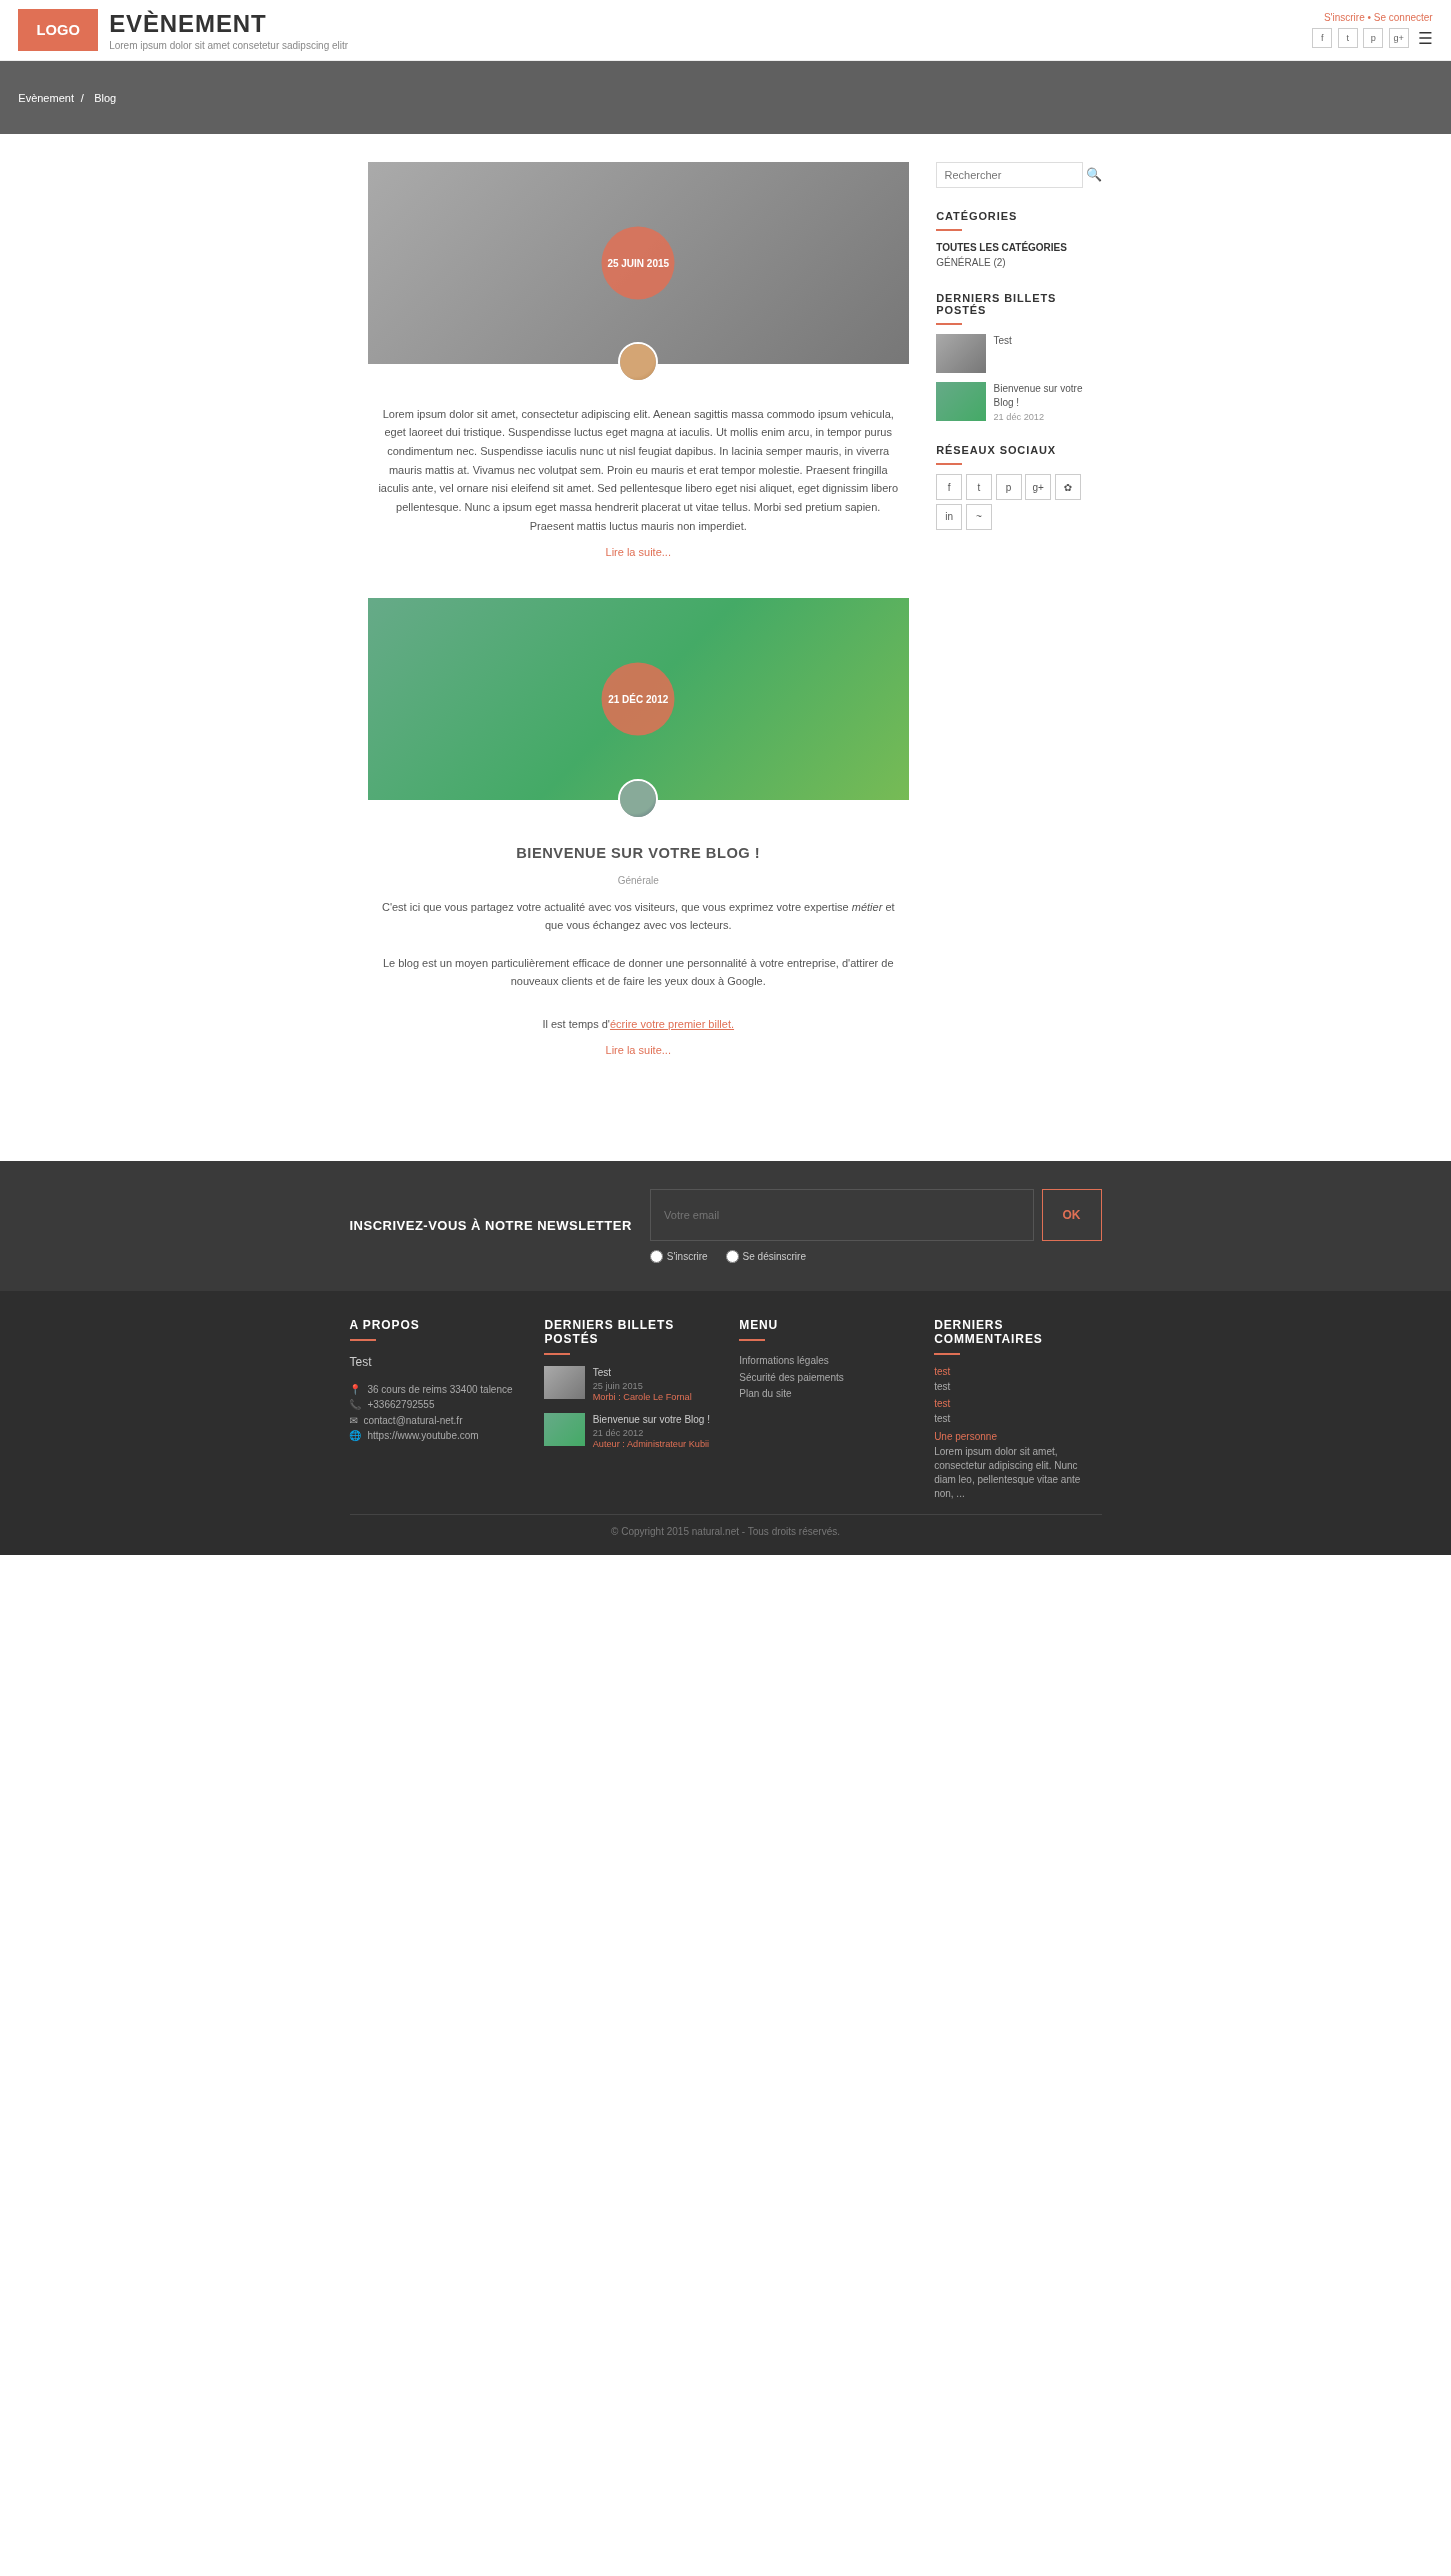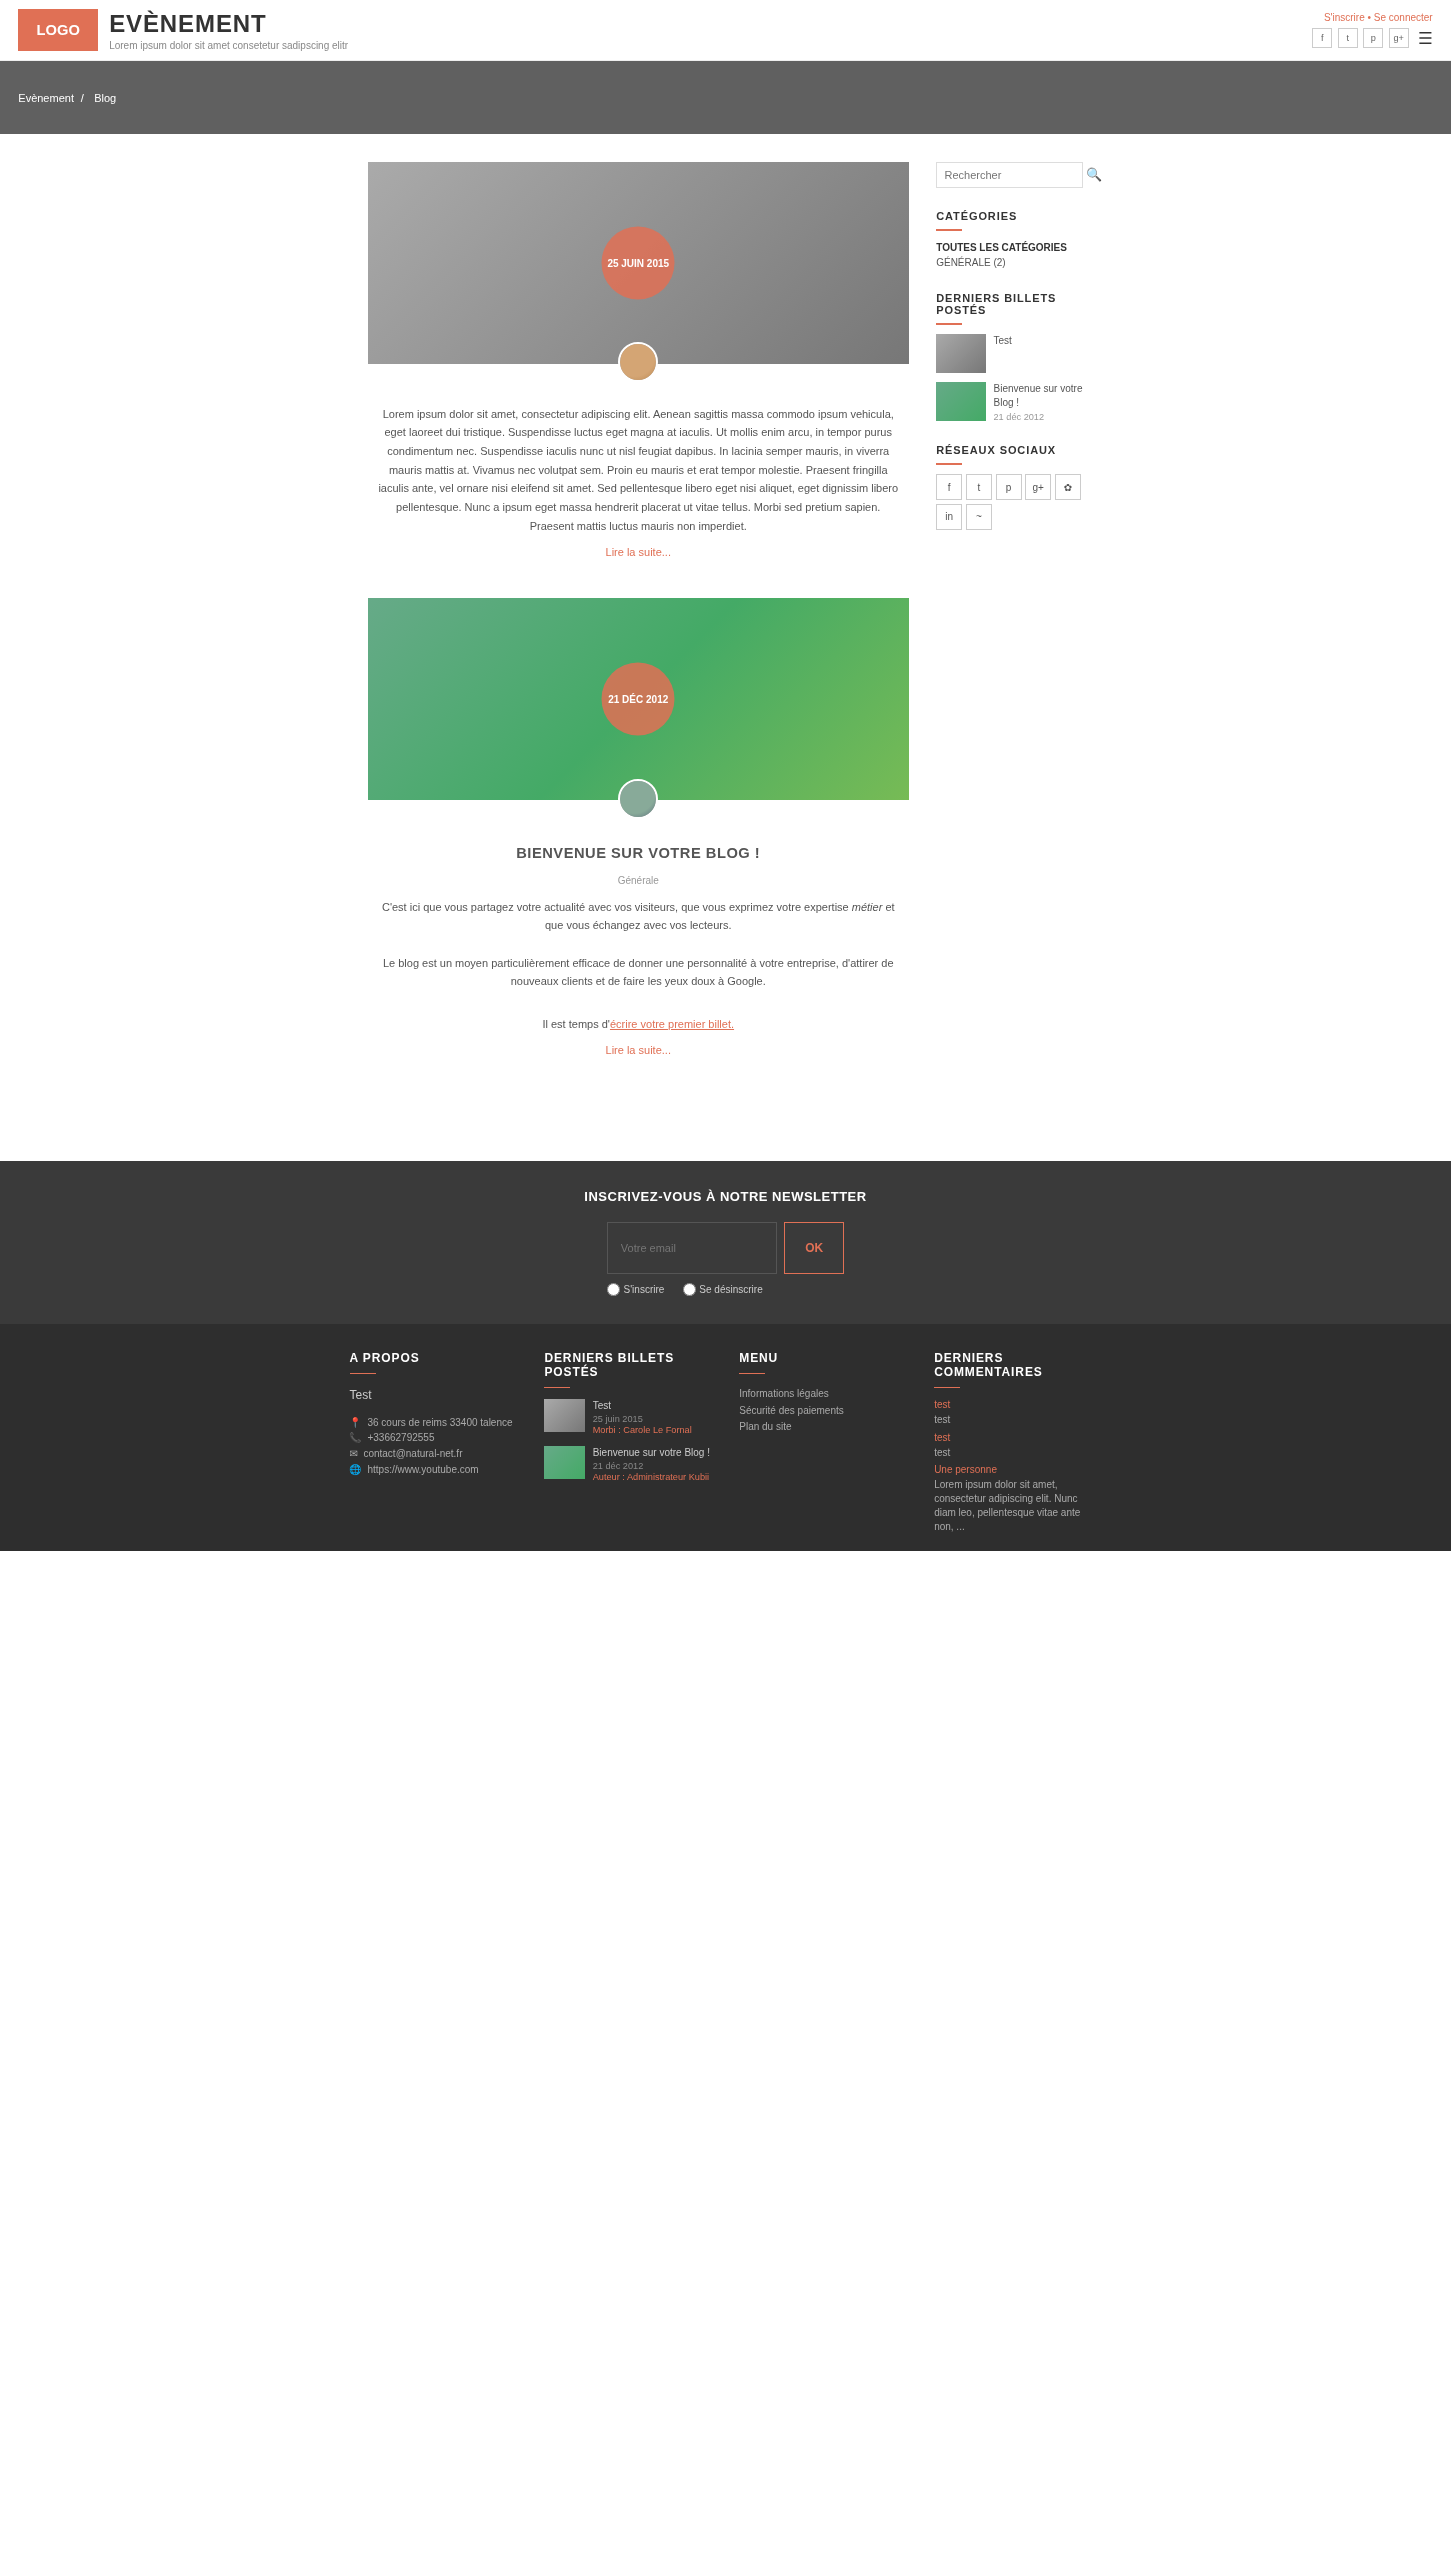"INSCRIVEZ-VOUS À NOTRE NEWSLETTER" .newsletter-inner { flex-direction: column -> none }
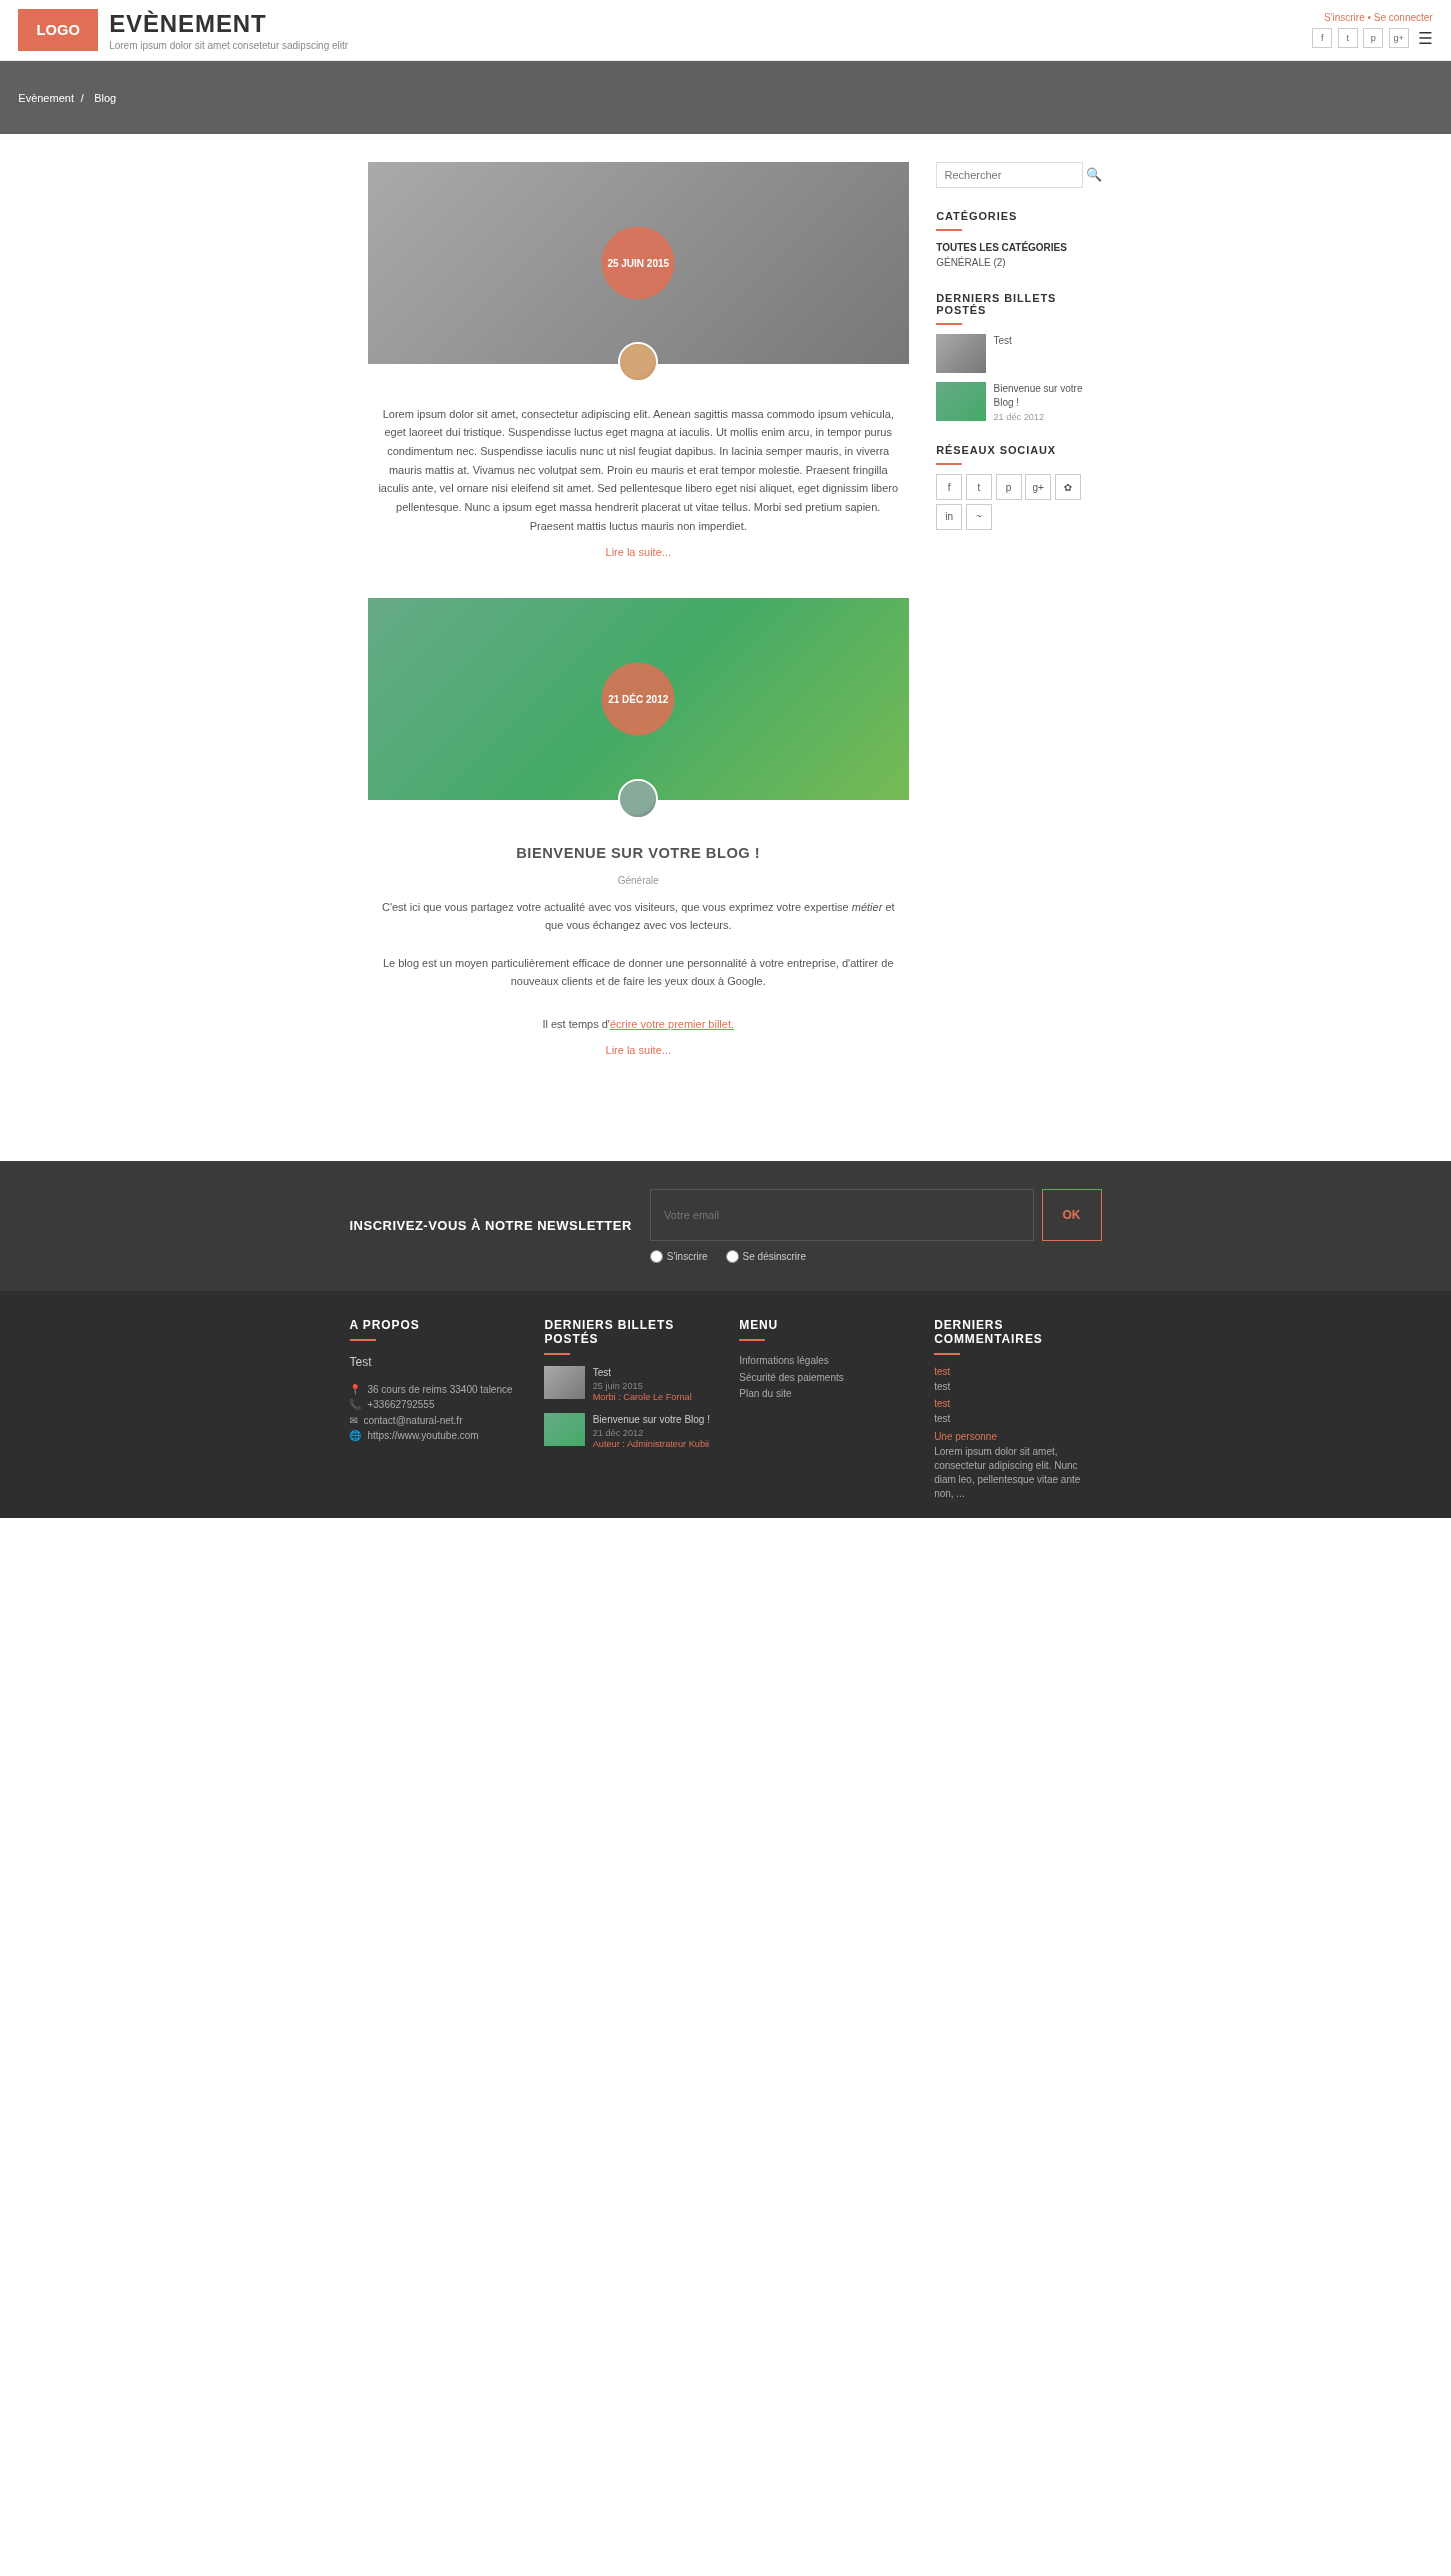"© Copyright 2015 natural.net -" div.footer-bottom { html: none -> <div>© Copyright 2015 natural.net - Tous droits réservés.</div> }
